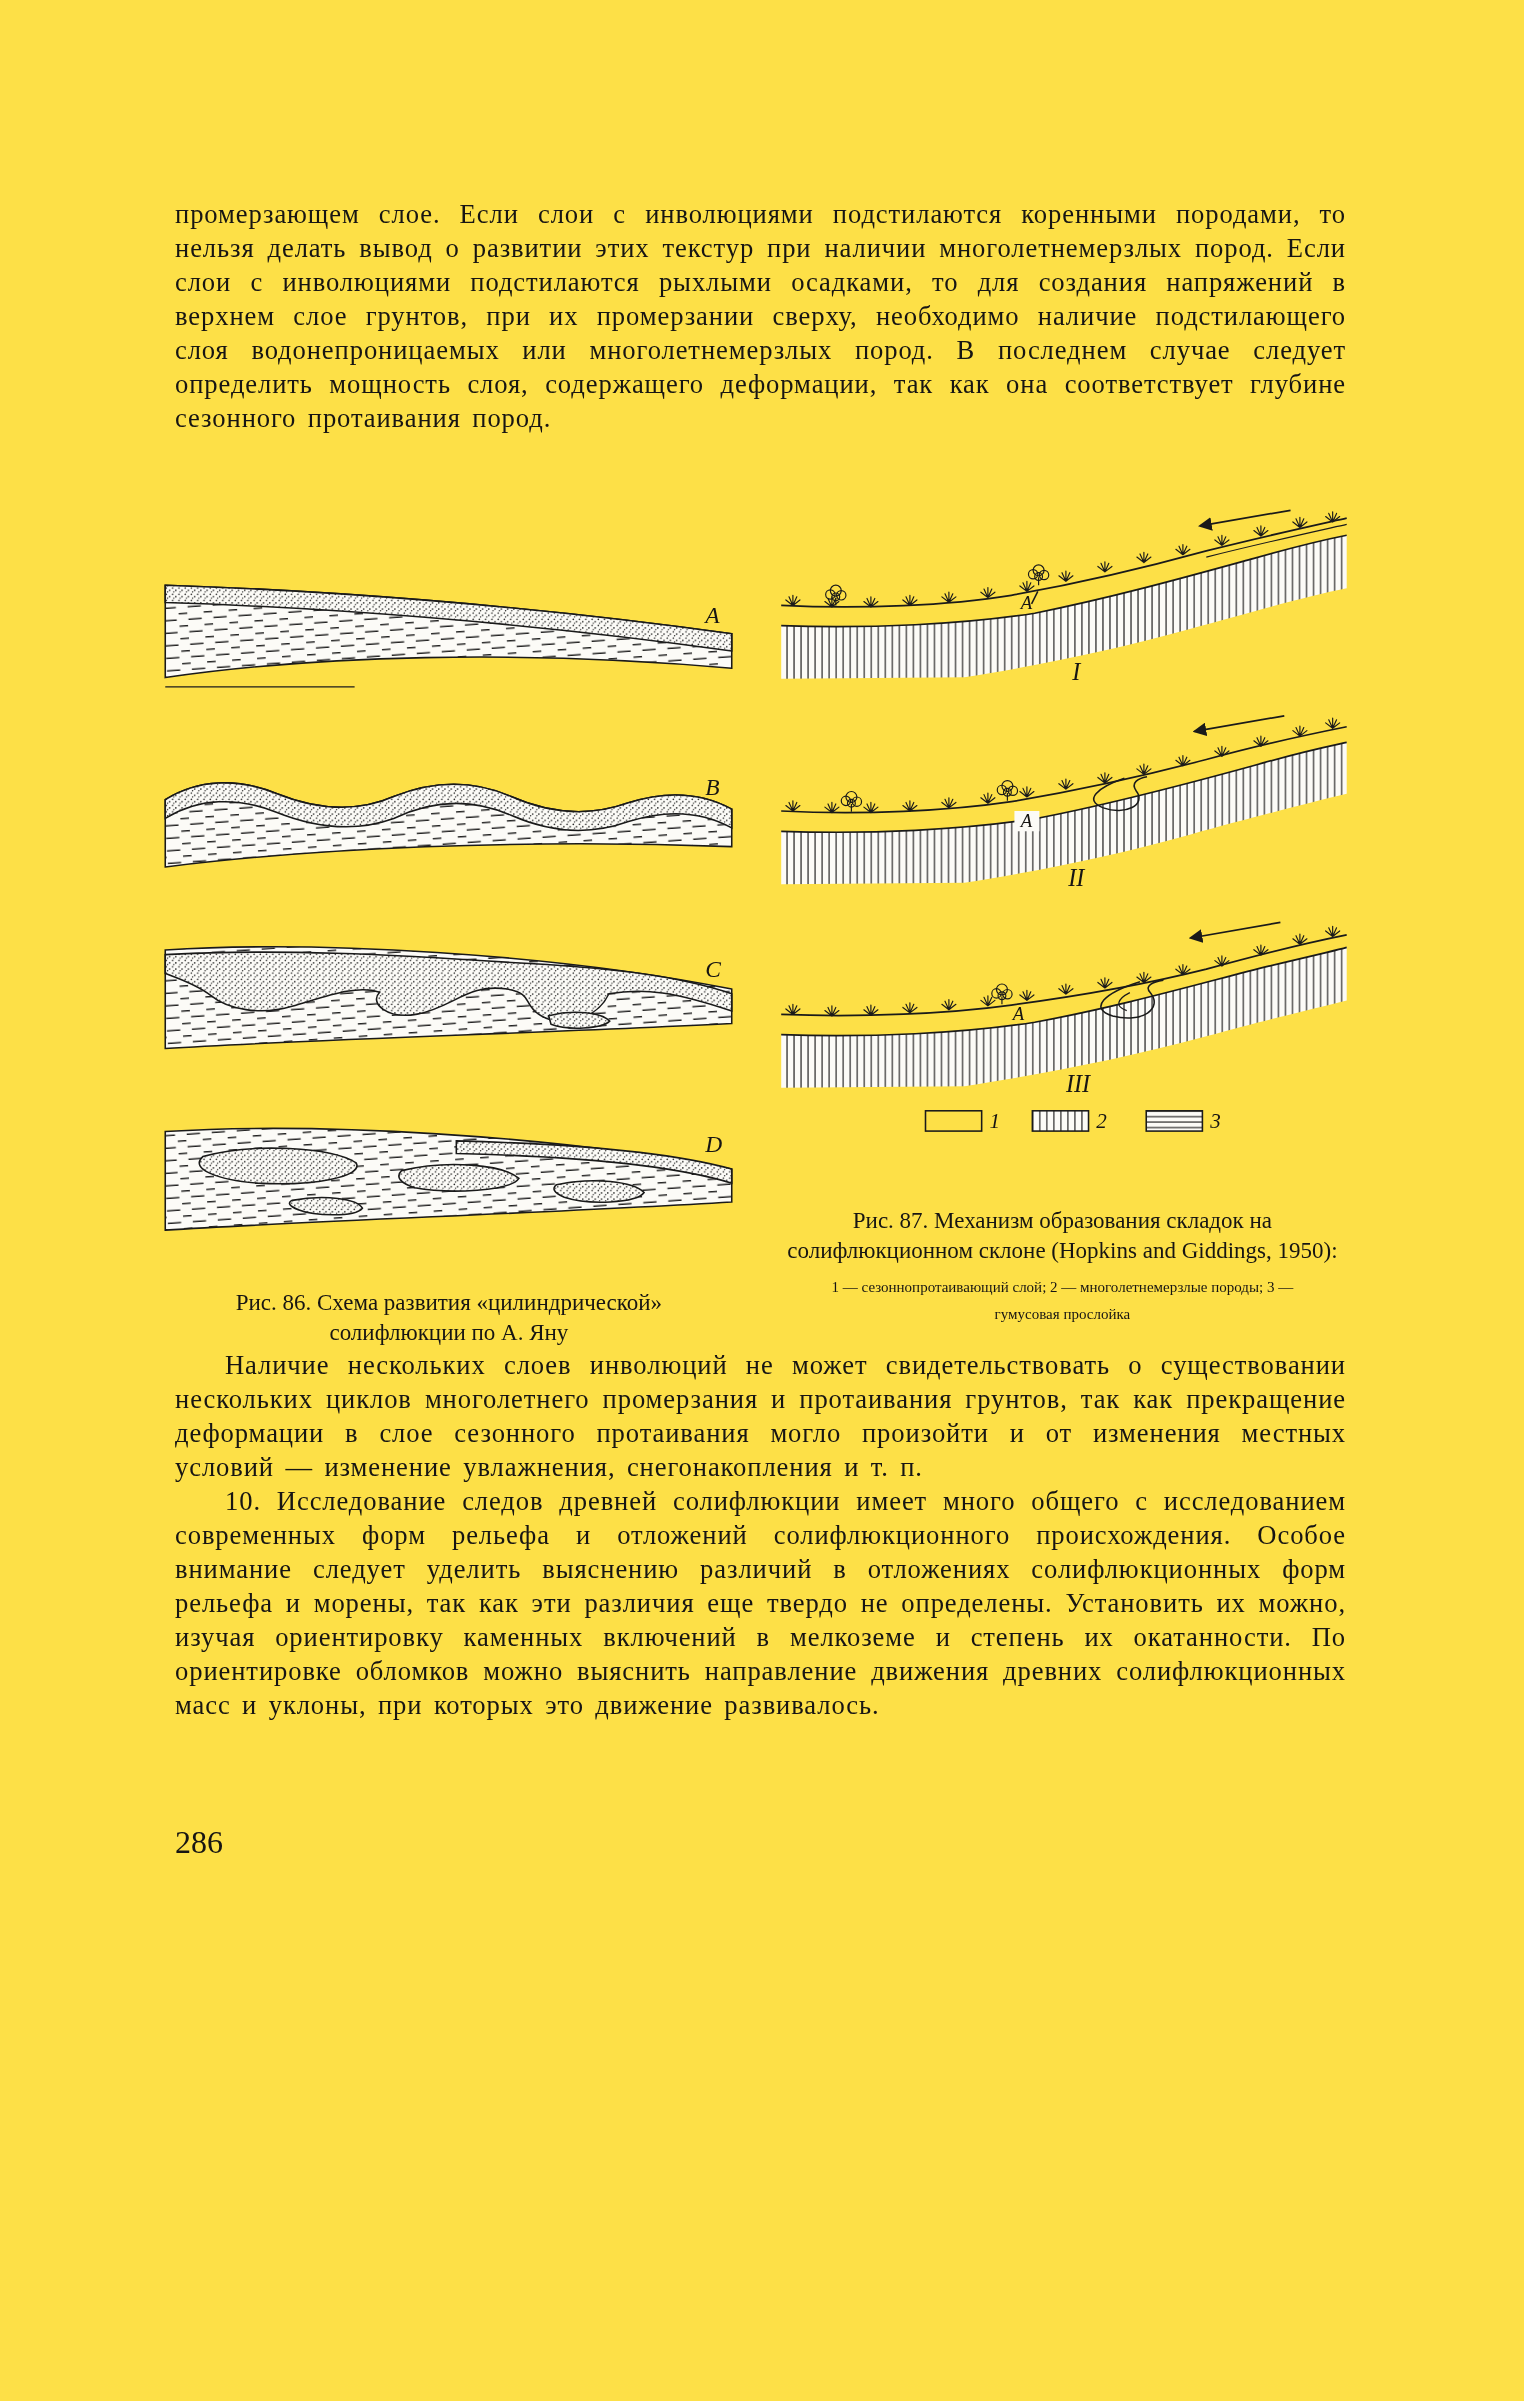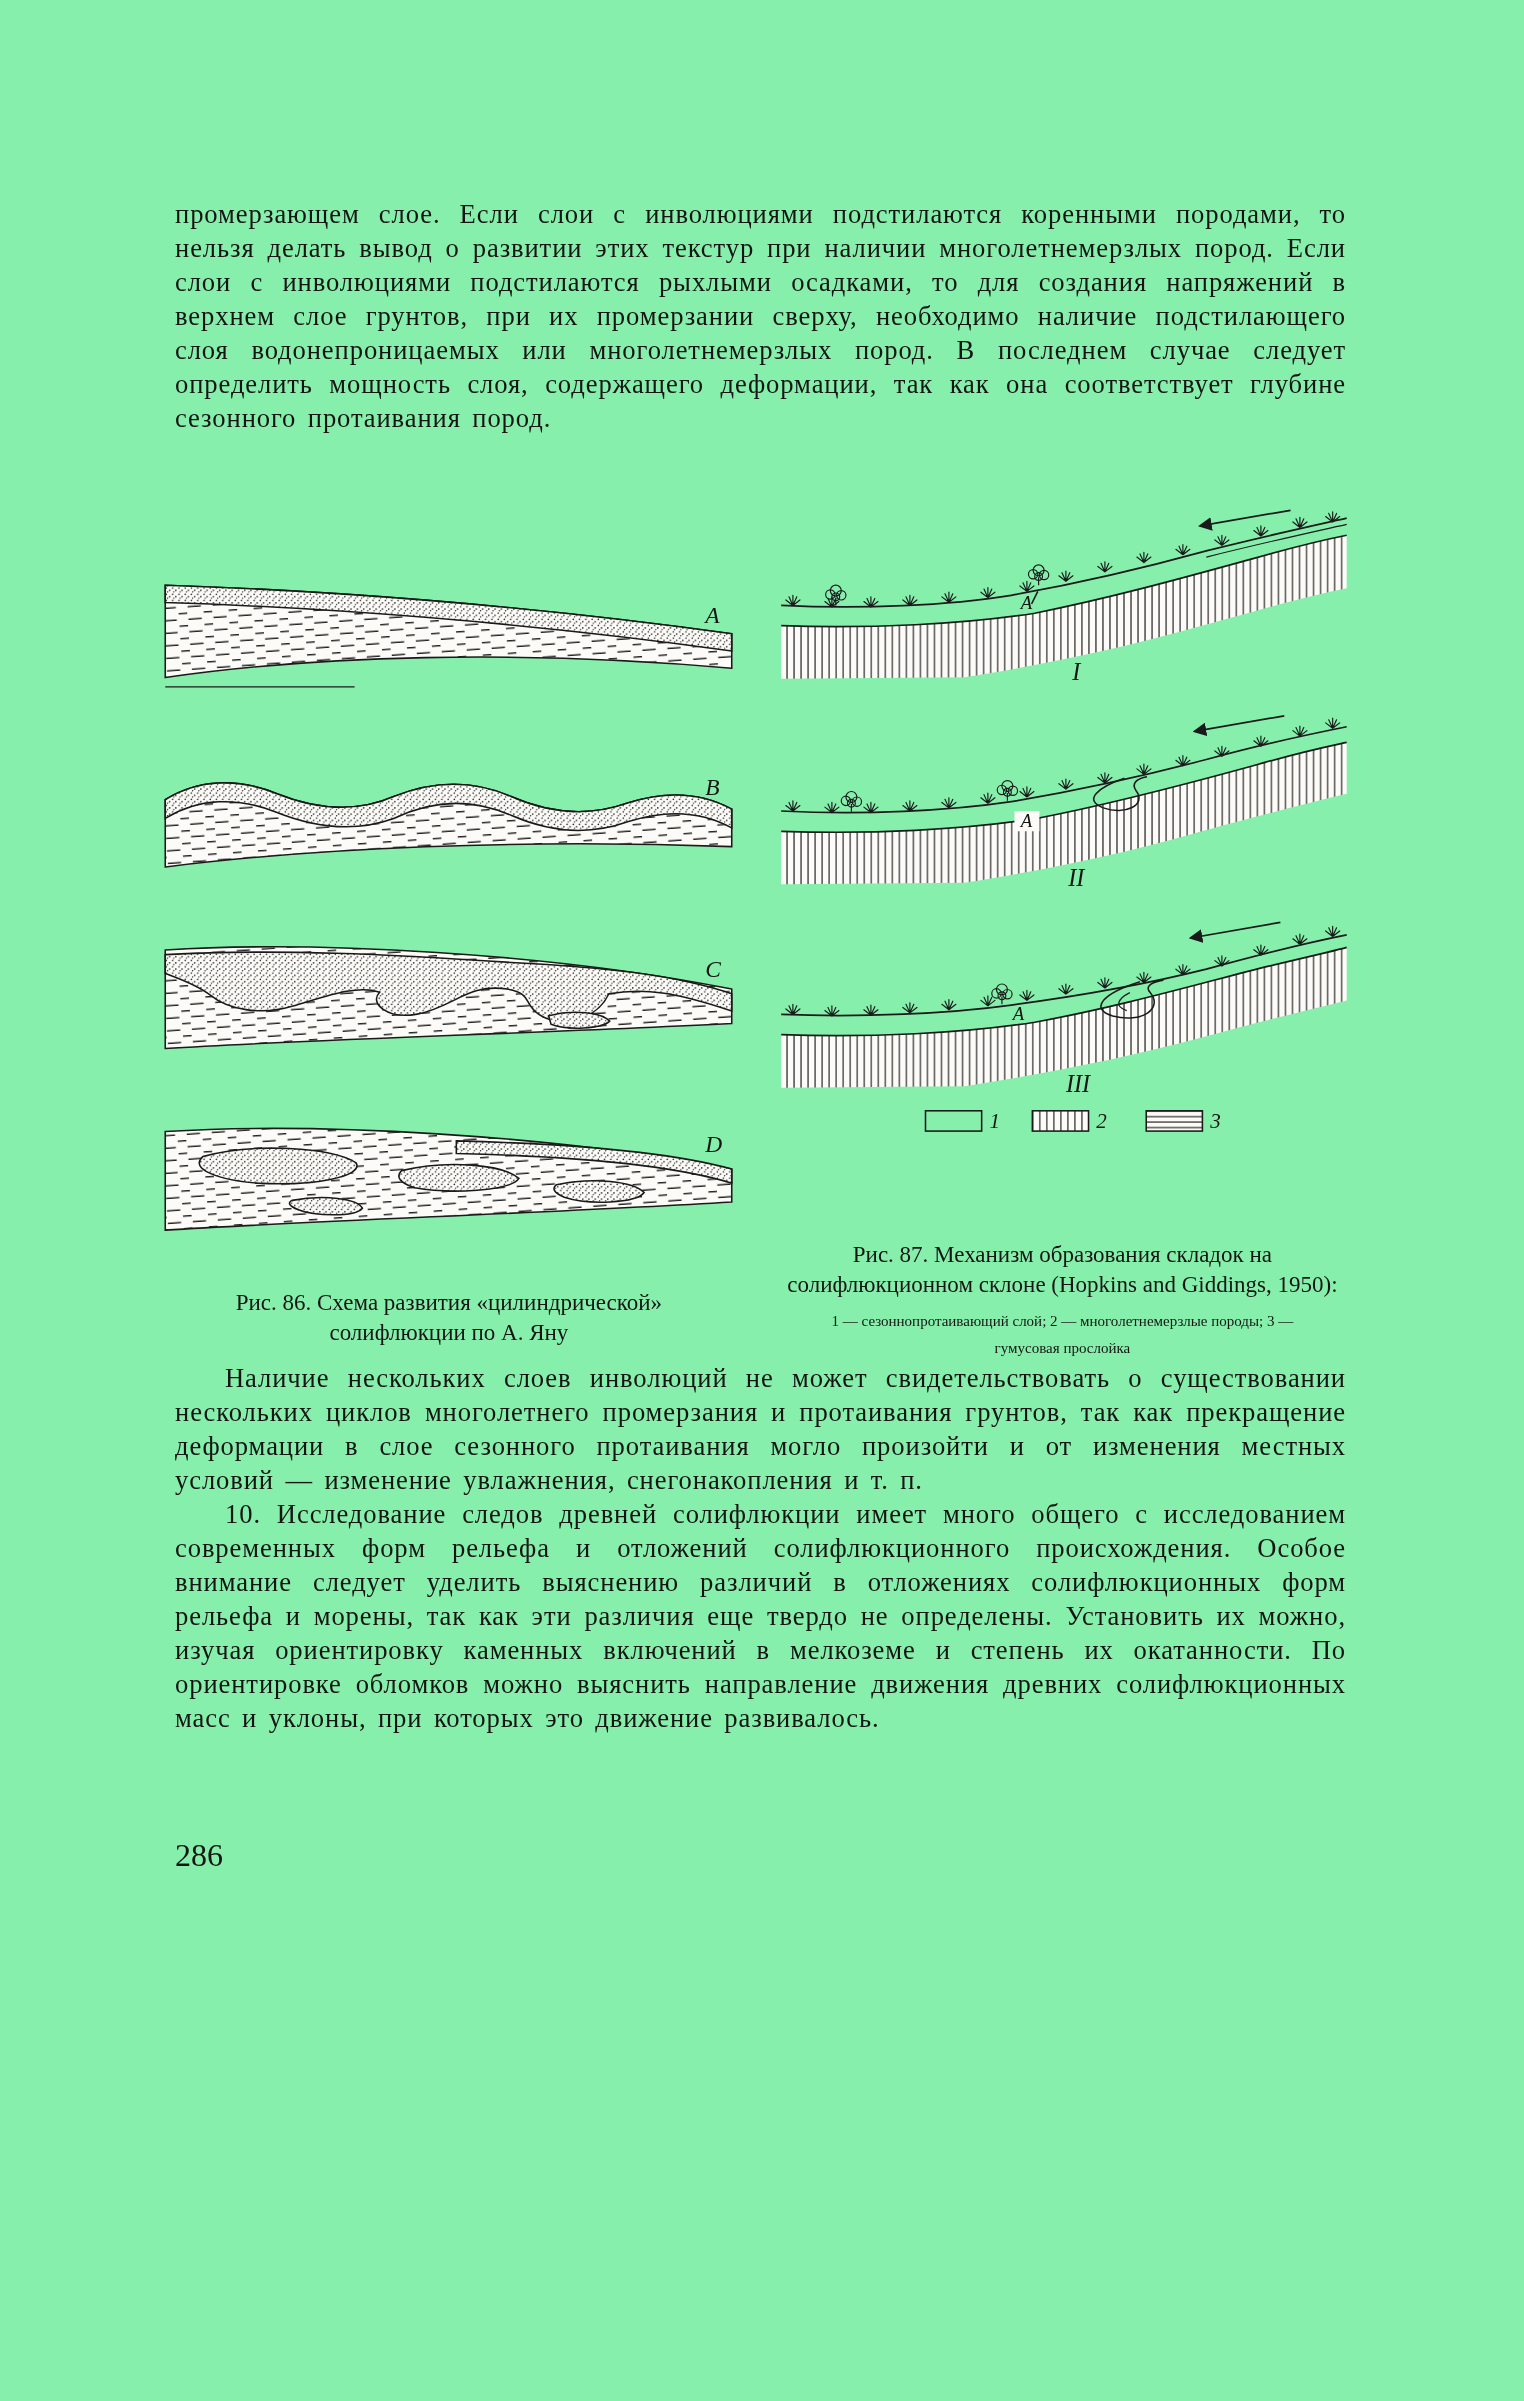"промерзающем слое. Если слои с" .page { background: #86efac -> #fde047 }
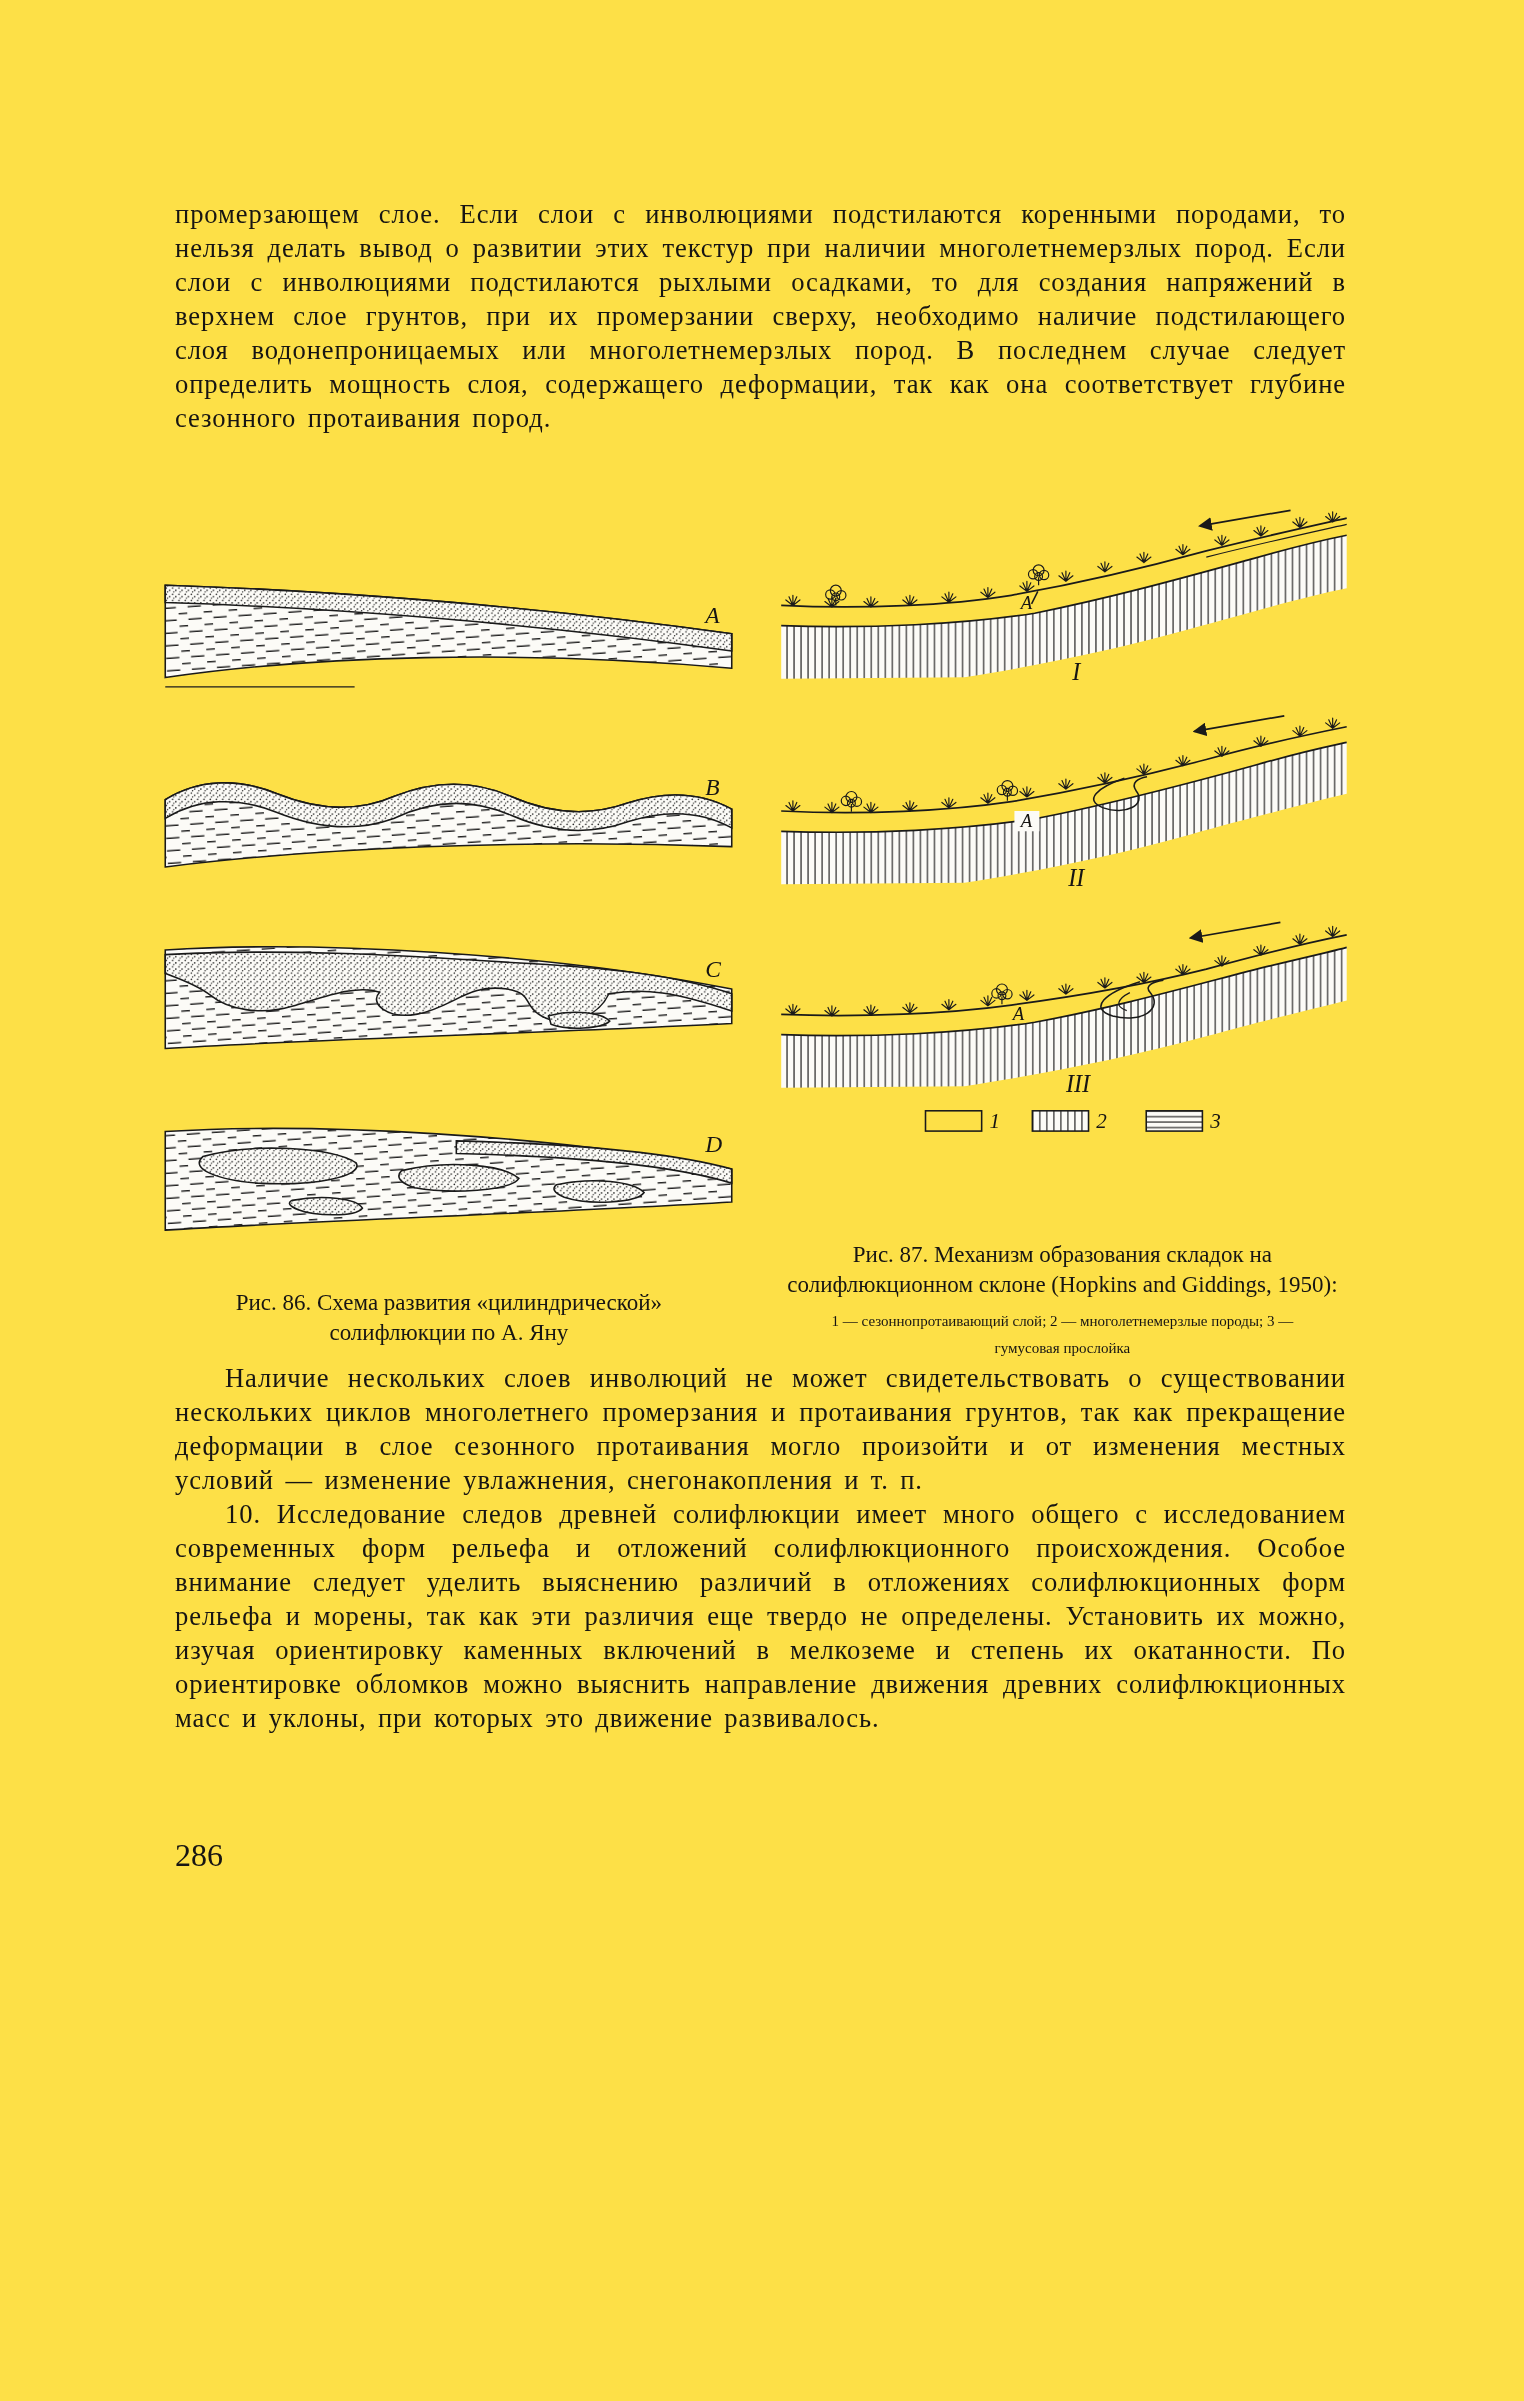"Рис. 87. Механизм образования складок" .fig-right .caption { margin-top: 98px -> 64px }
